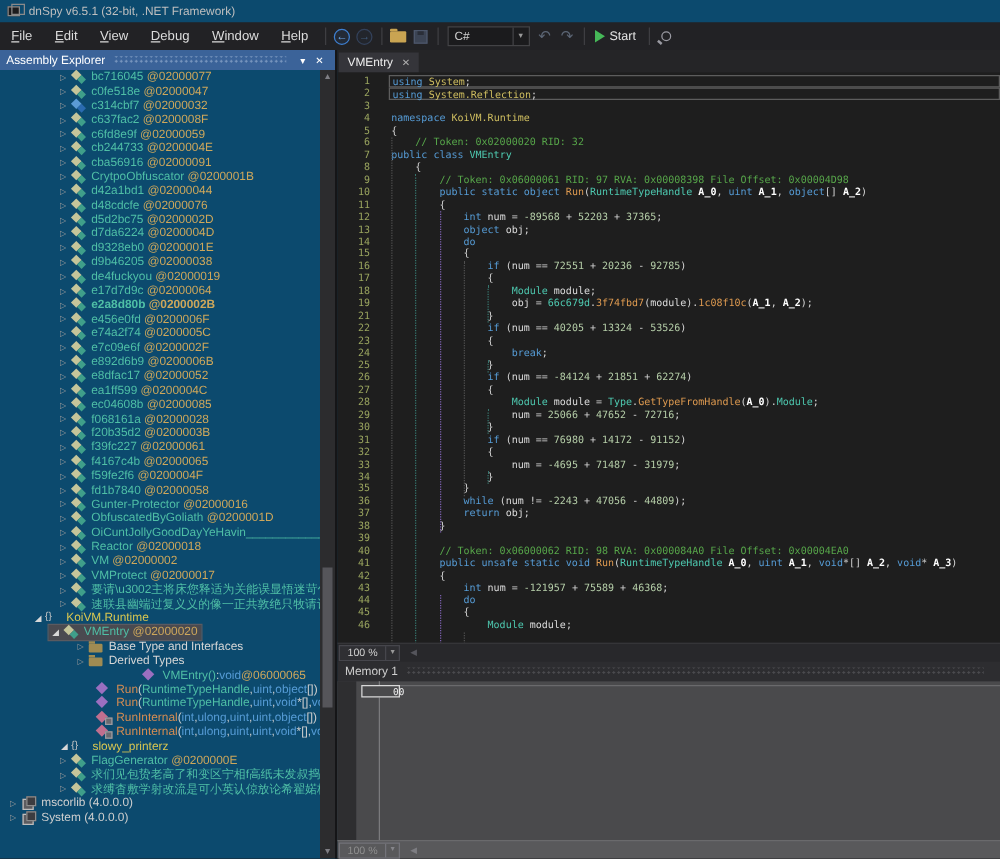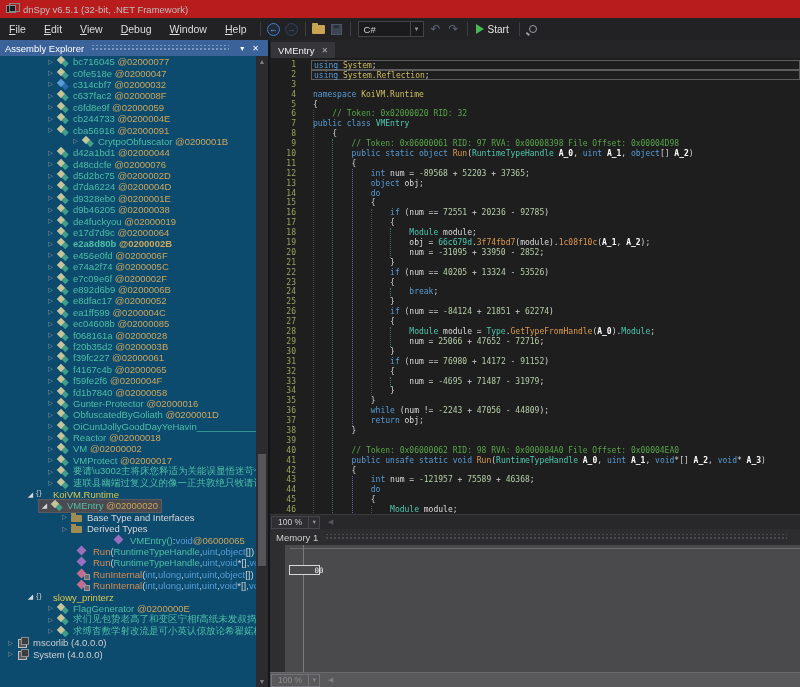"dnSpy v6.5.1 (32-bit, .NET Framework)" .titlebar { background: #b91c1c -> #0c4a6e }
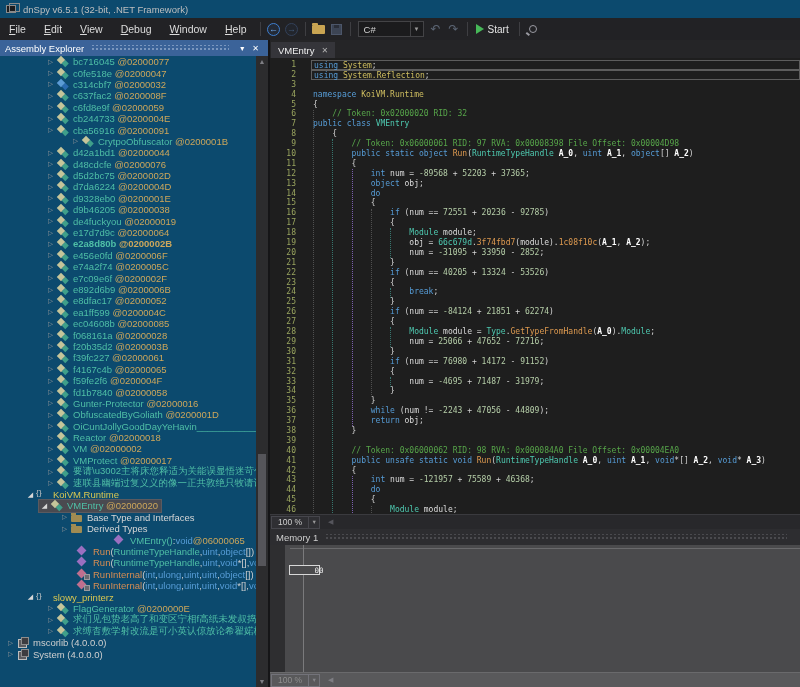"CrytpoObfuscator" div.trow { justify-content: center -> none }
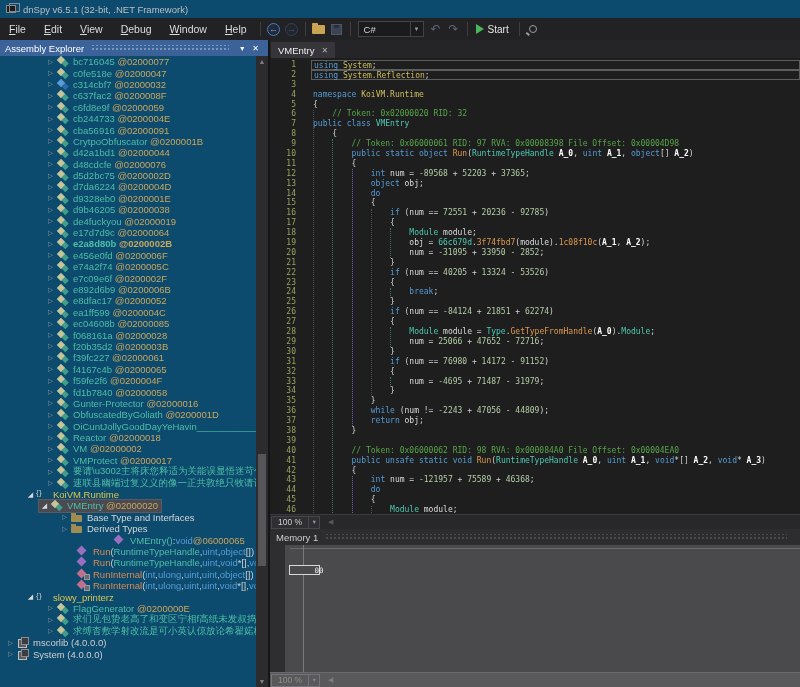"20" div.cline { html: <div><span>20</span><span><span> </span><span>num</span><span> = </span><span>-31095</span><span> + </span><span>33950</span><span> - </span><span>2852</span><span>;</span></span></div> -> none }
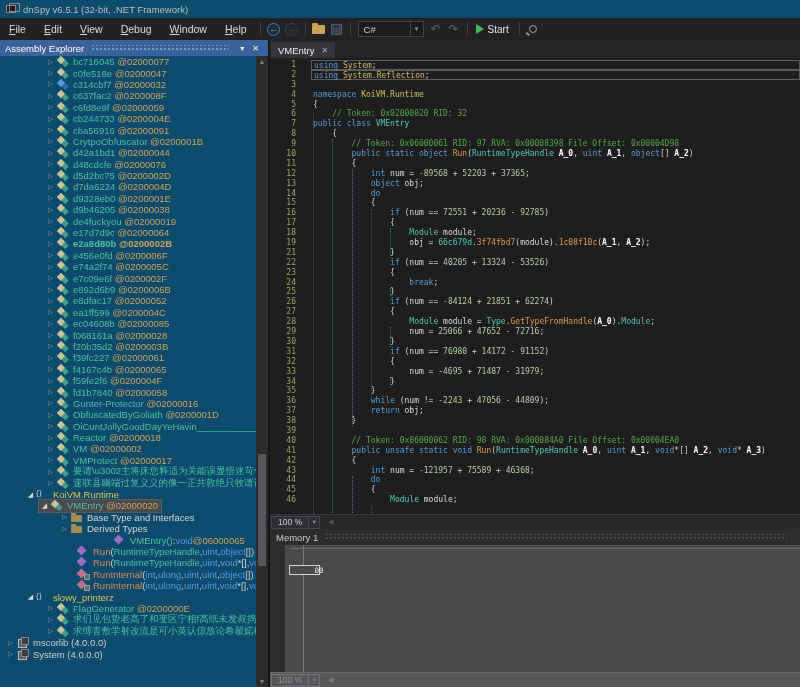"00" .membyte { top: 20px -> 3px }
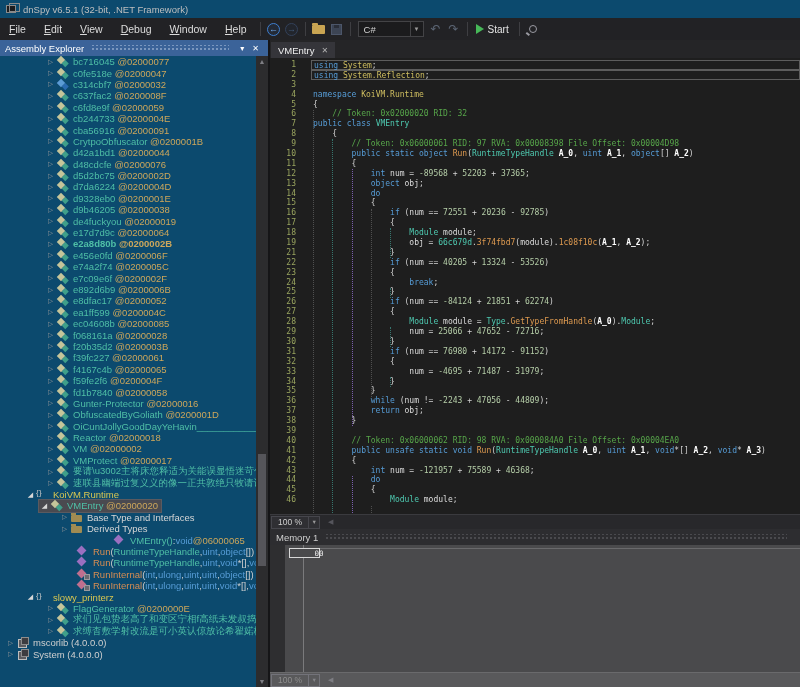"slowy_printerz" div.trow { margin-left: none -> 21px }
